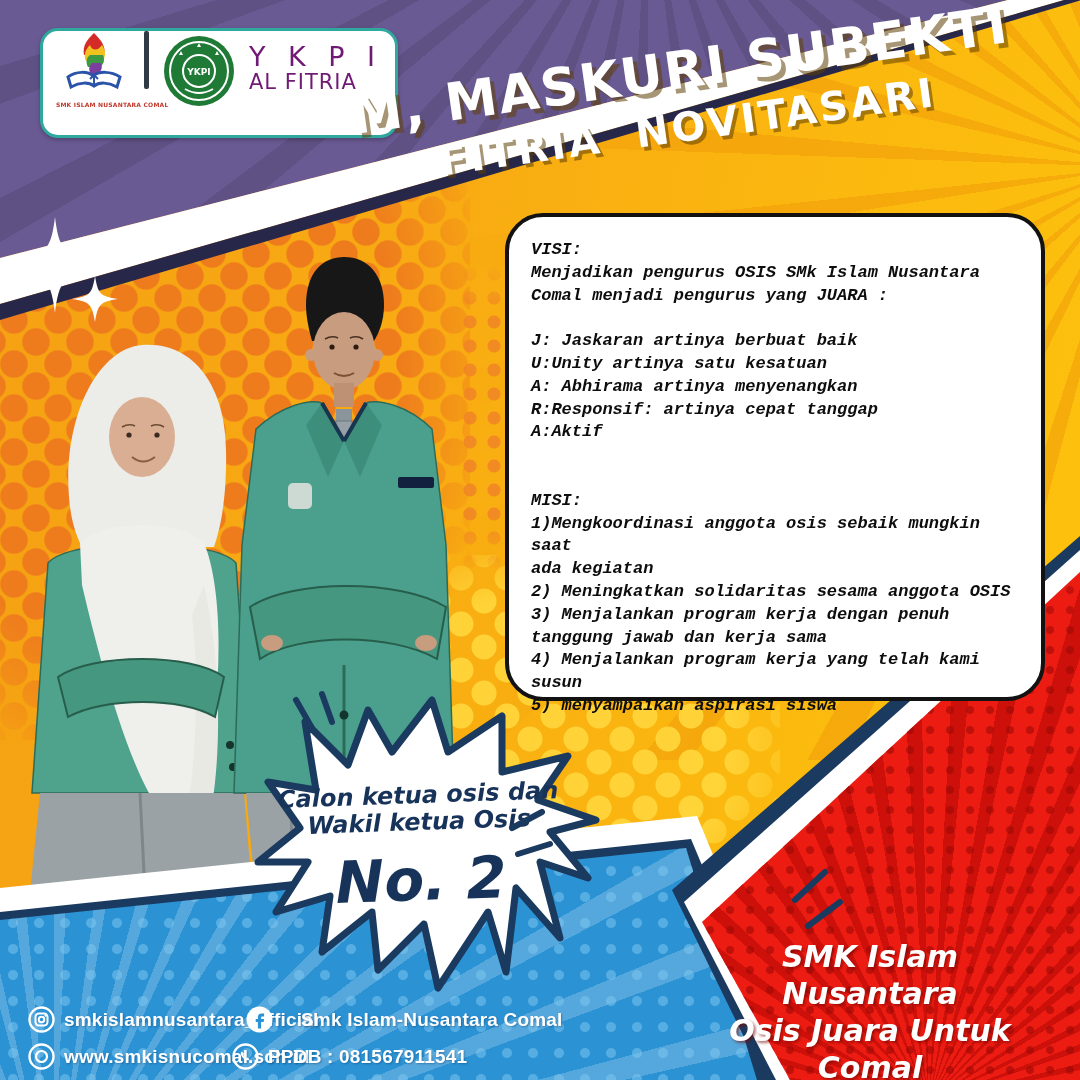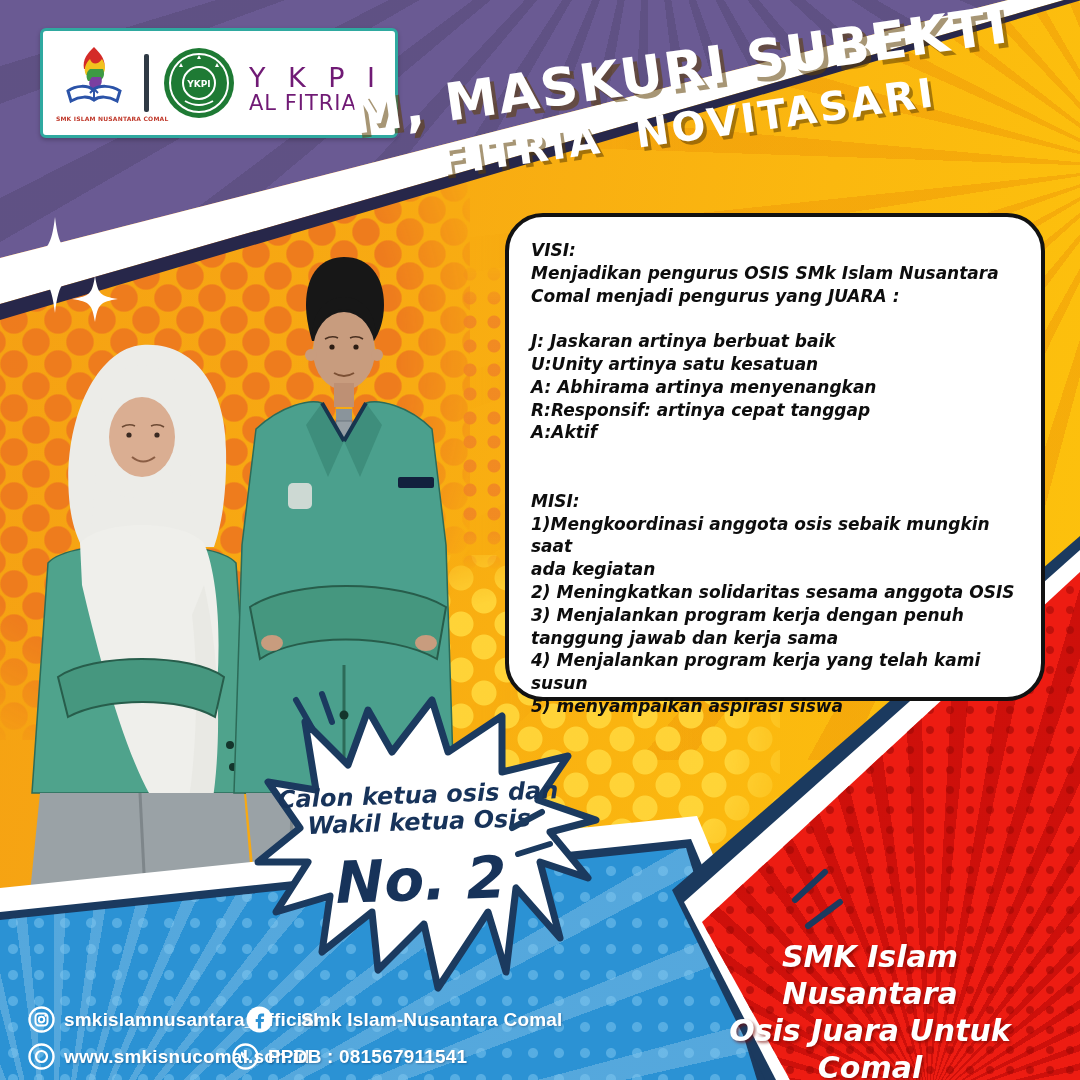"YKPI" .logo-pill { align-items: center -> none; border-radius: 6px -> 18px }
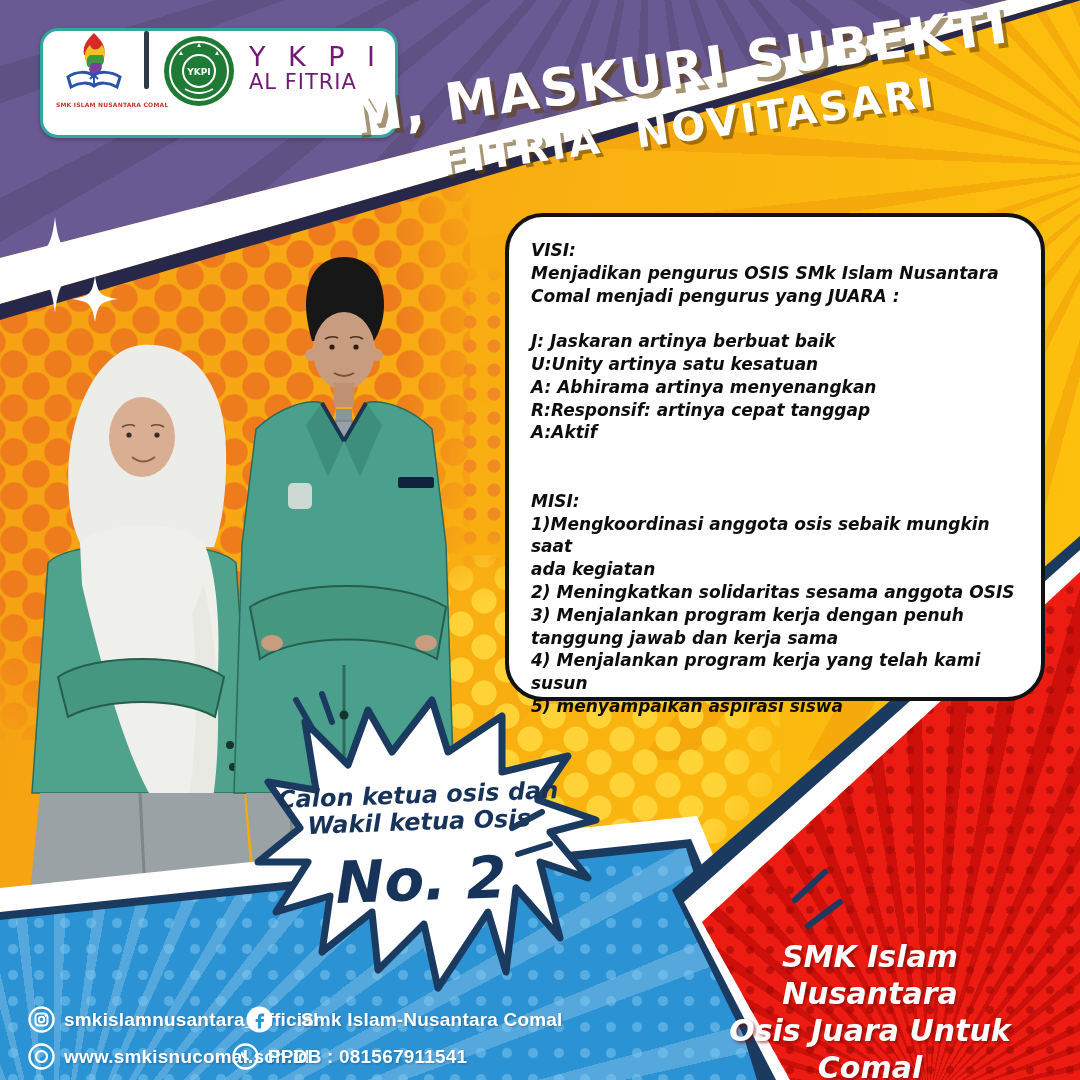"VISI:" .vm-text { font-family: none -> Liberation Mono, monospace }
